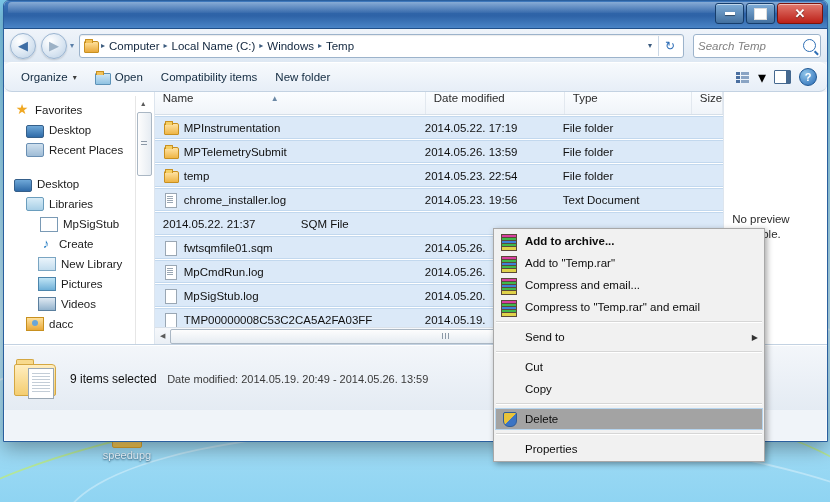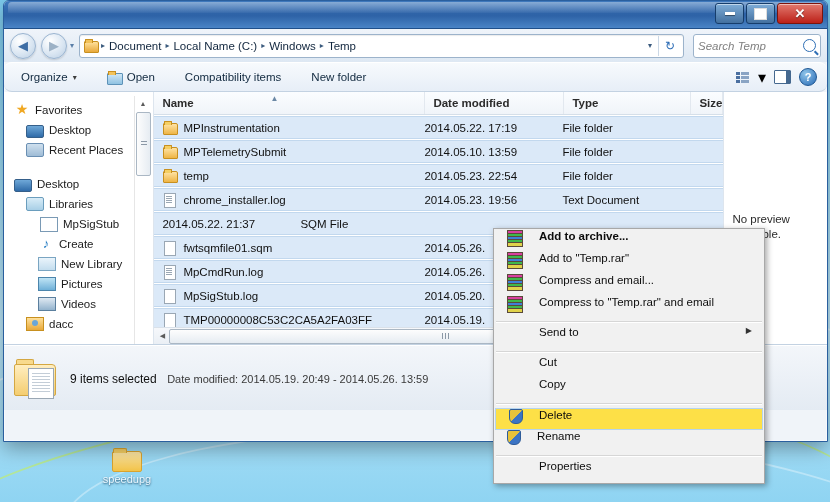"Document" span.crumb { text: Document -> Computer }
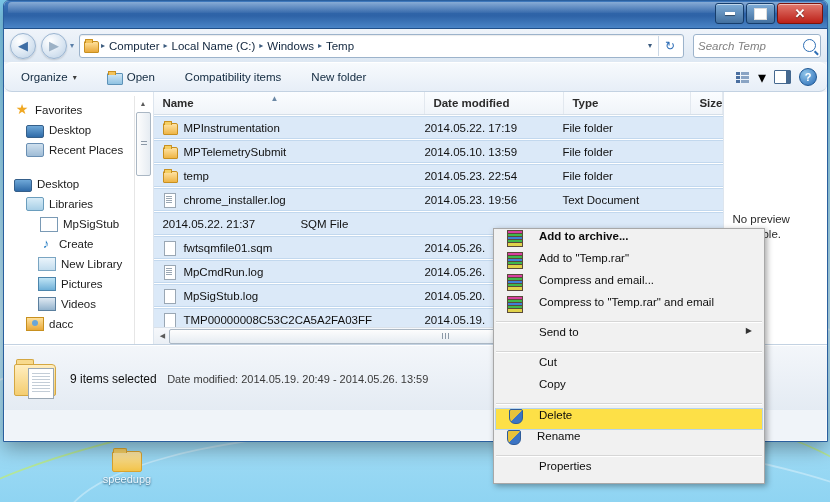"Organize" .toolbar { gap: 12px -> 0 }
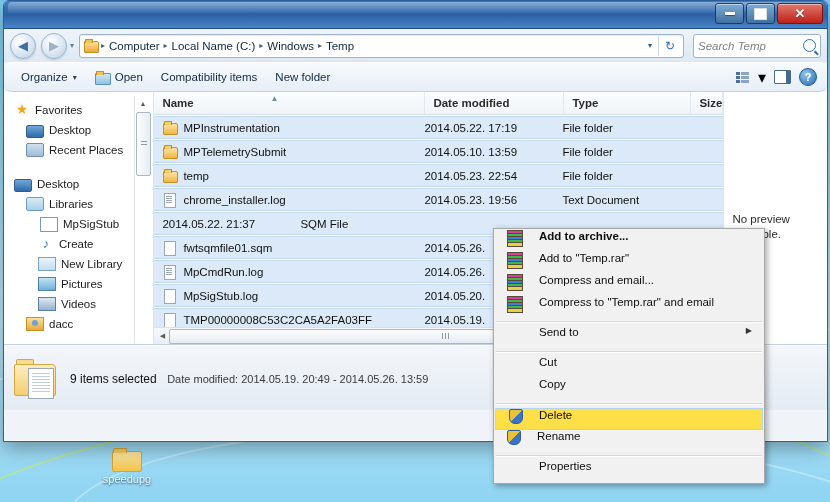"Name" .colhdr .c { align-items: center -> flex-start; font-weight: bold -> none }
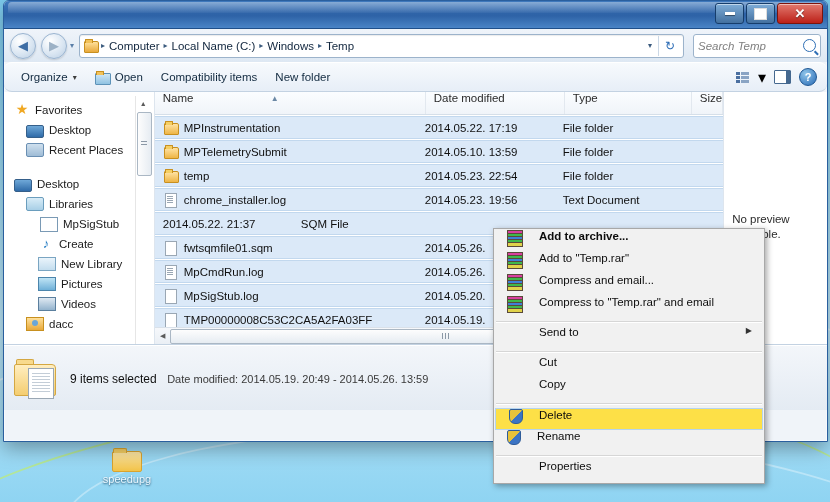"2014.05.10. 13:59" span.cell { text: 2014.05.10 -> 2014.05.26 }
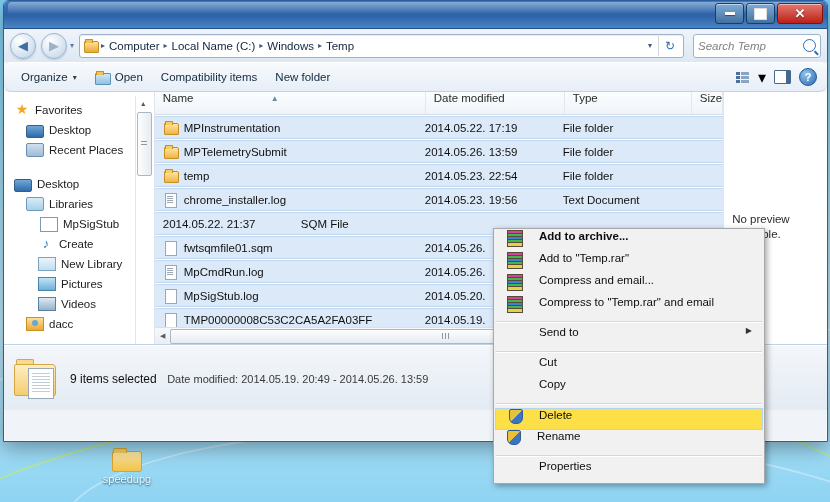"Add to archive..." .mi { align-items: flex-start -> center; gap: 16px -> 8px; padding: 0 12px -> 0 6px }
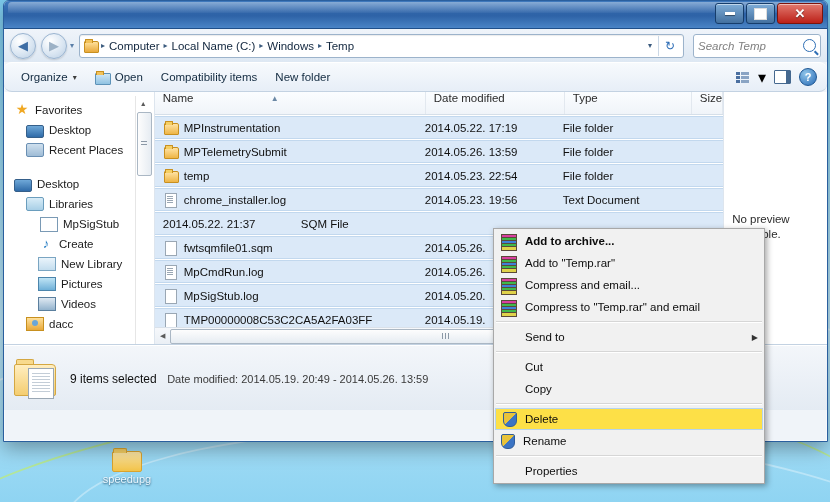"Delete" .mi.hl { background: #fde047 -> #a3a3a3 }
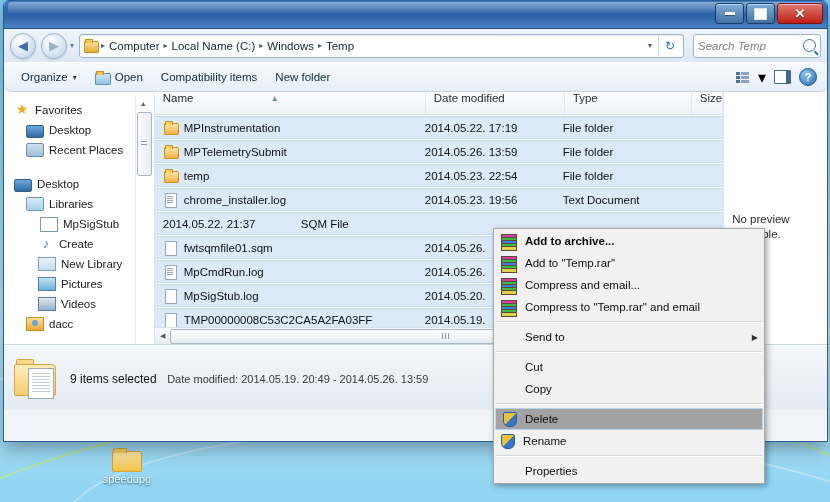"Rename" div.mi { html: <div> <span></span> <span>Rename</span> </div> -> none }
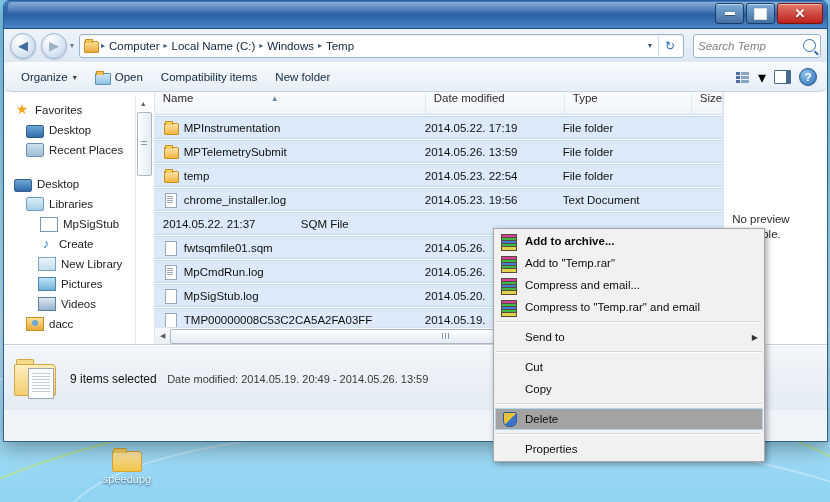"speedupg" .desk-icon { top: 448px -> 424px }
